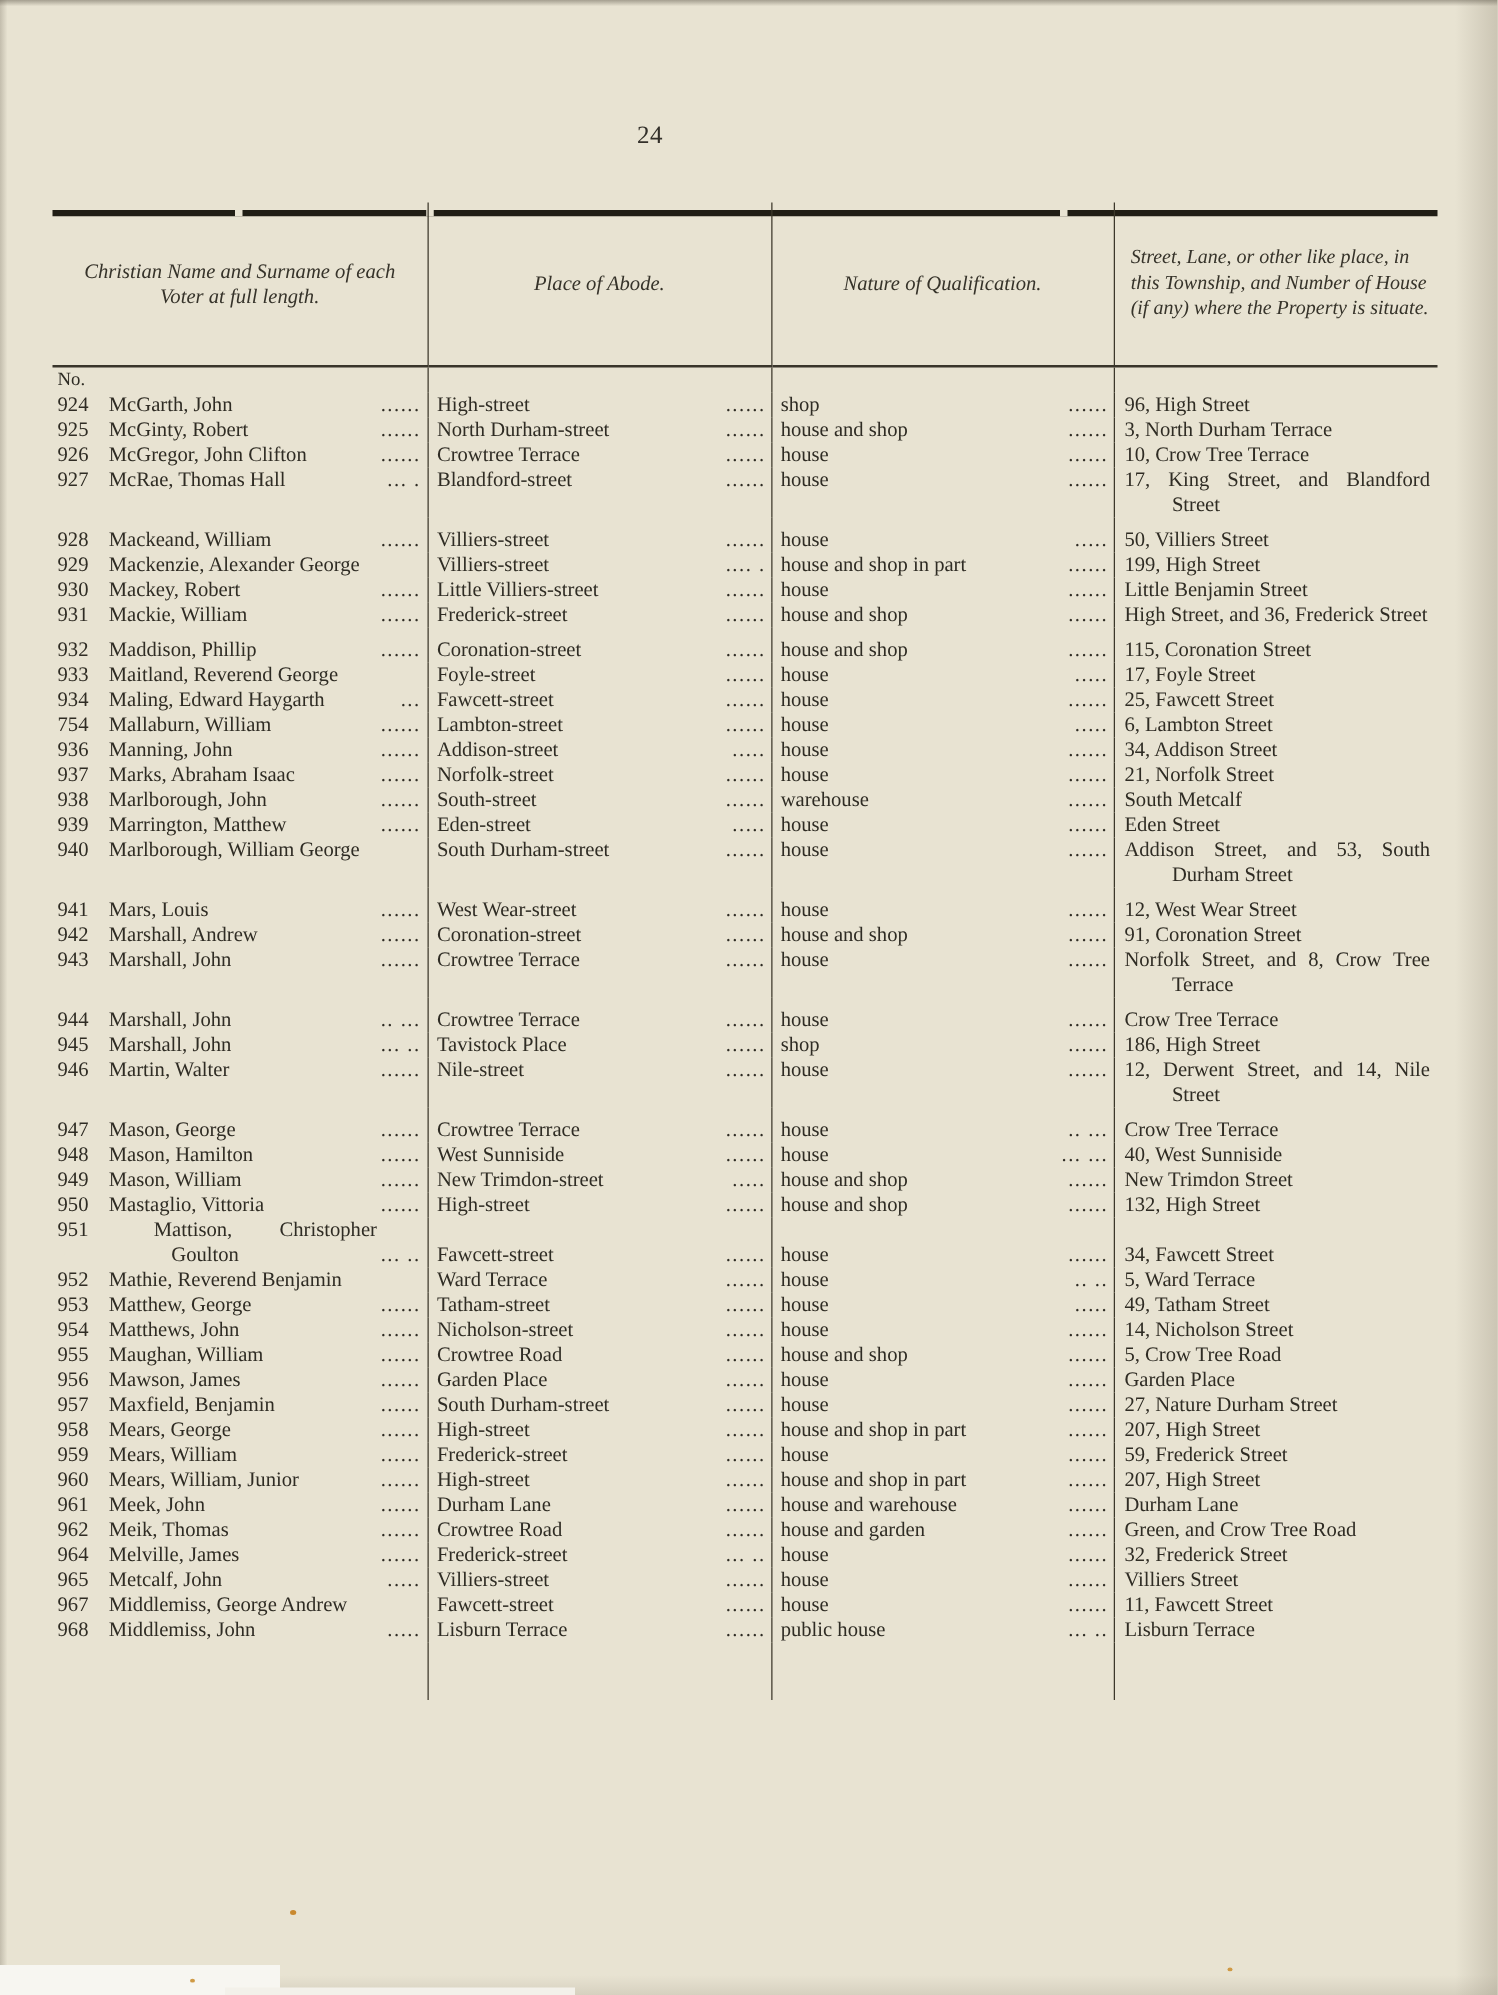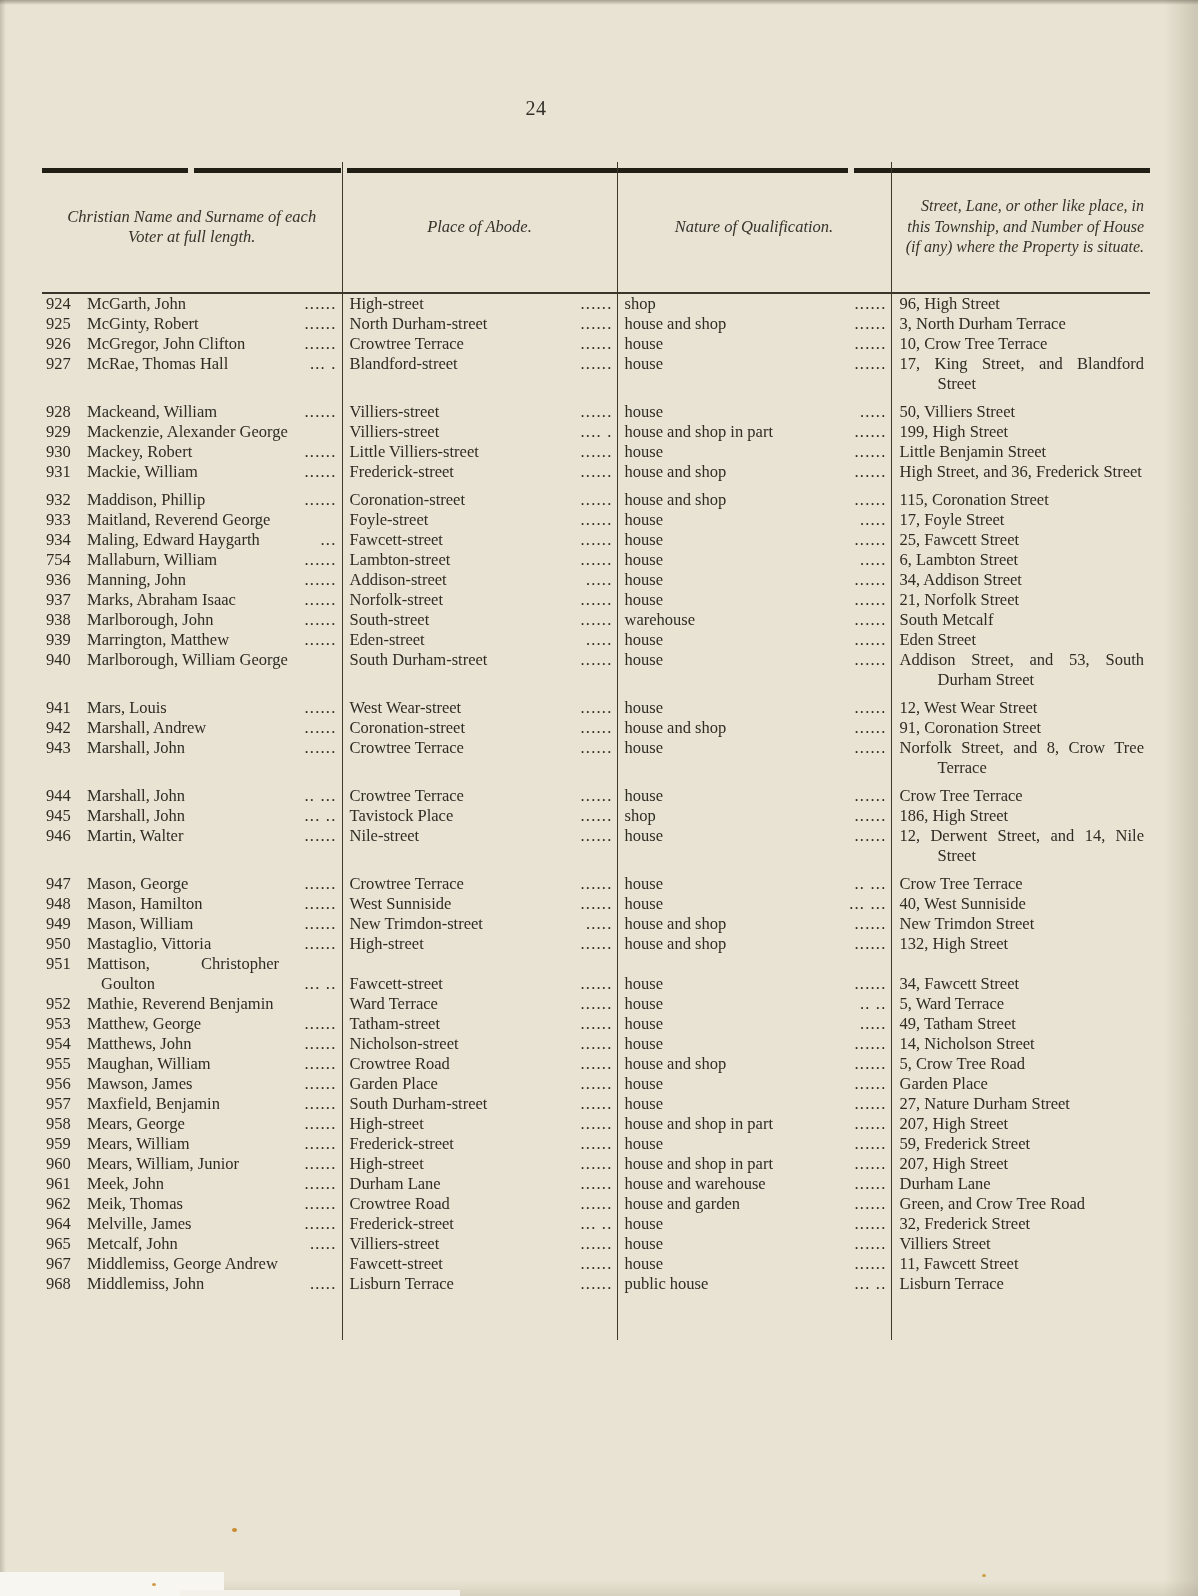"24" .page-number { left: 16px -> 0 }
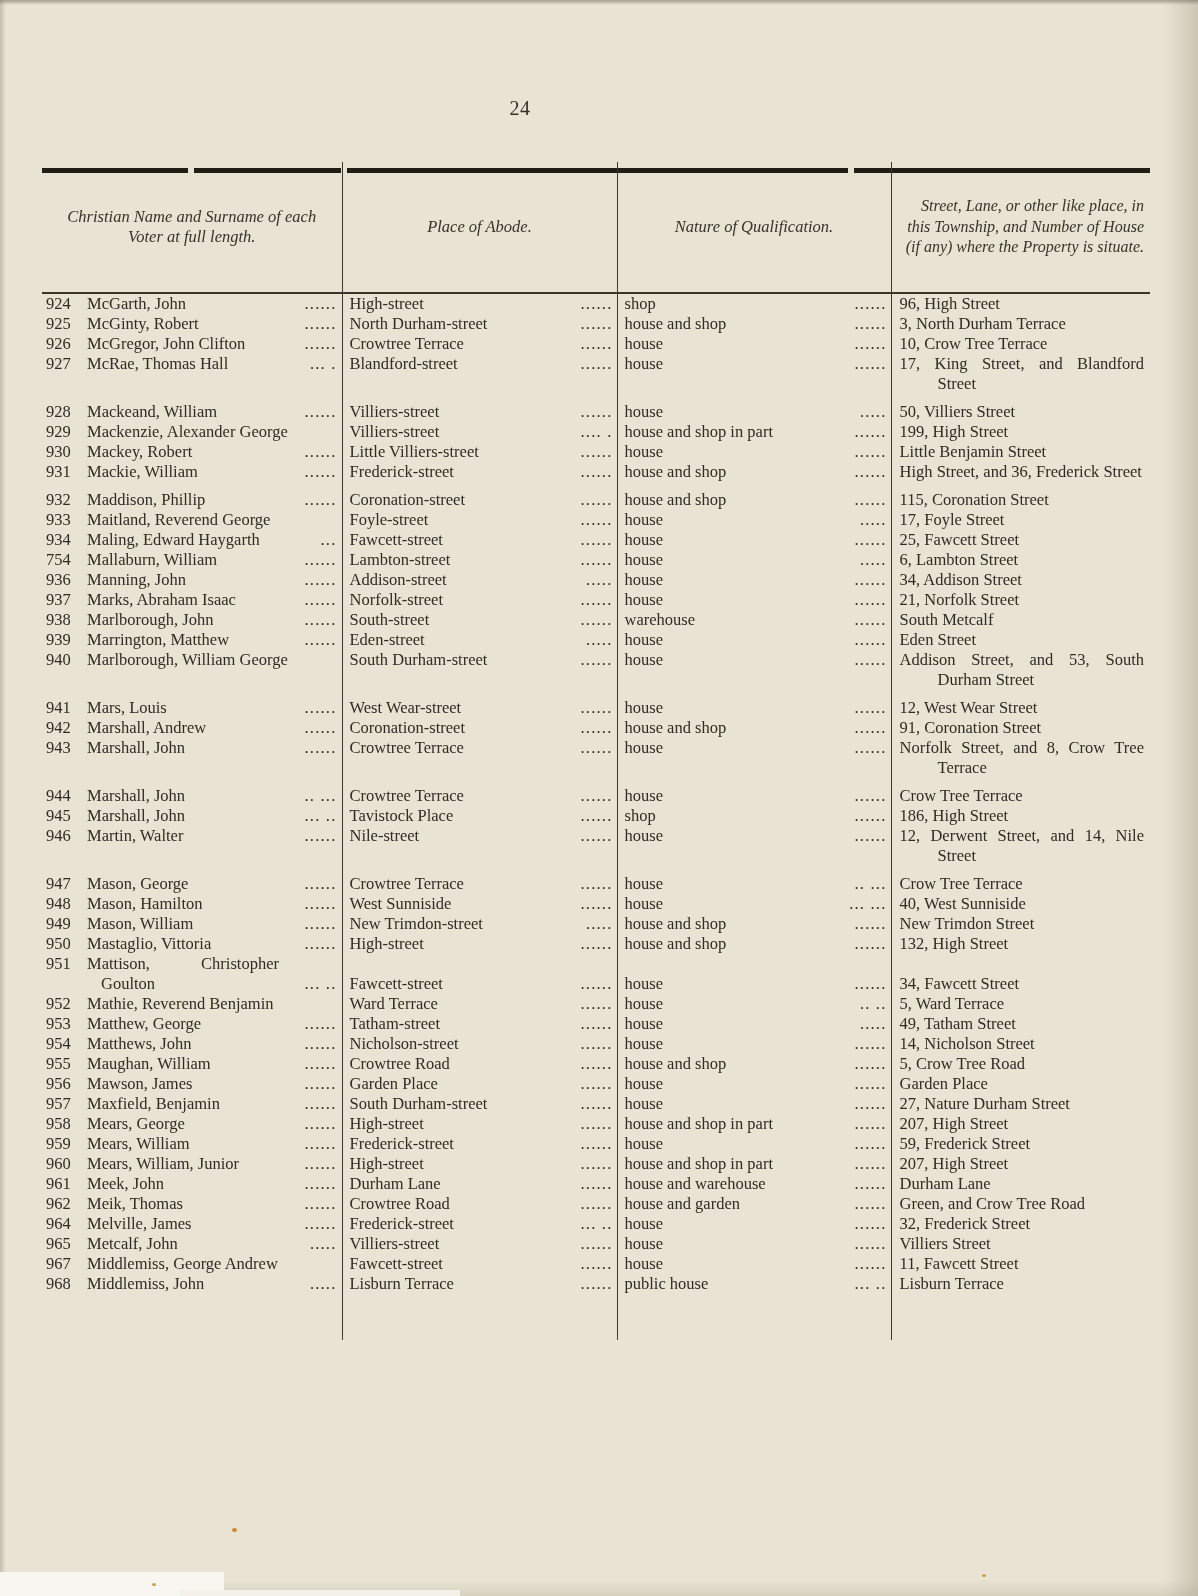"Street, Lane, or other like" th.h4 div { text-align: right -> none }
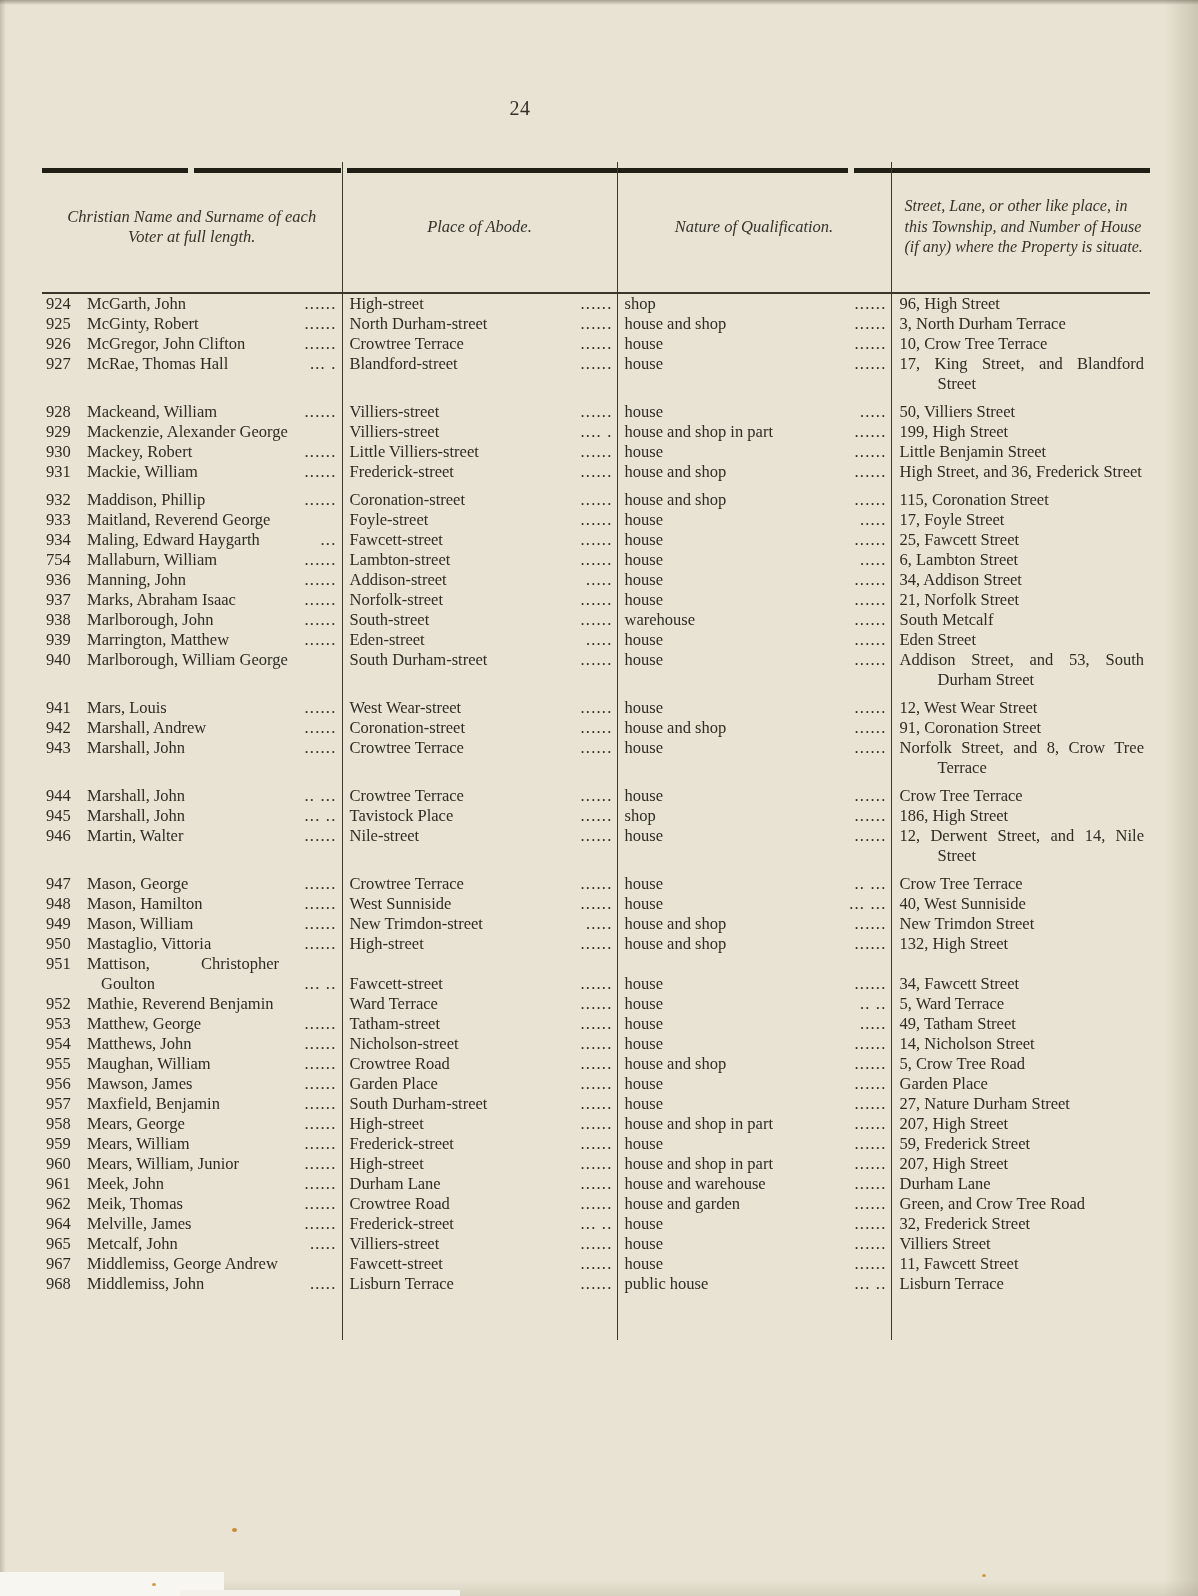"No." tr.no-row { html: none -> <tr> <td> <div> <span>No.</span> </div> </td> <td></td> <td></td> <td></td> </tr> }
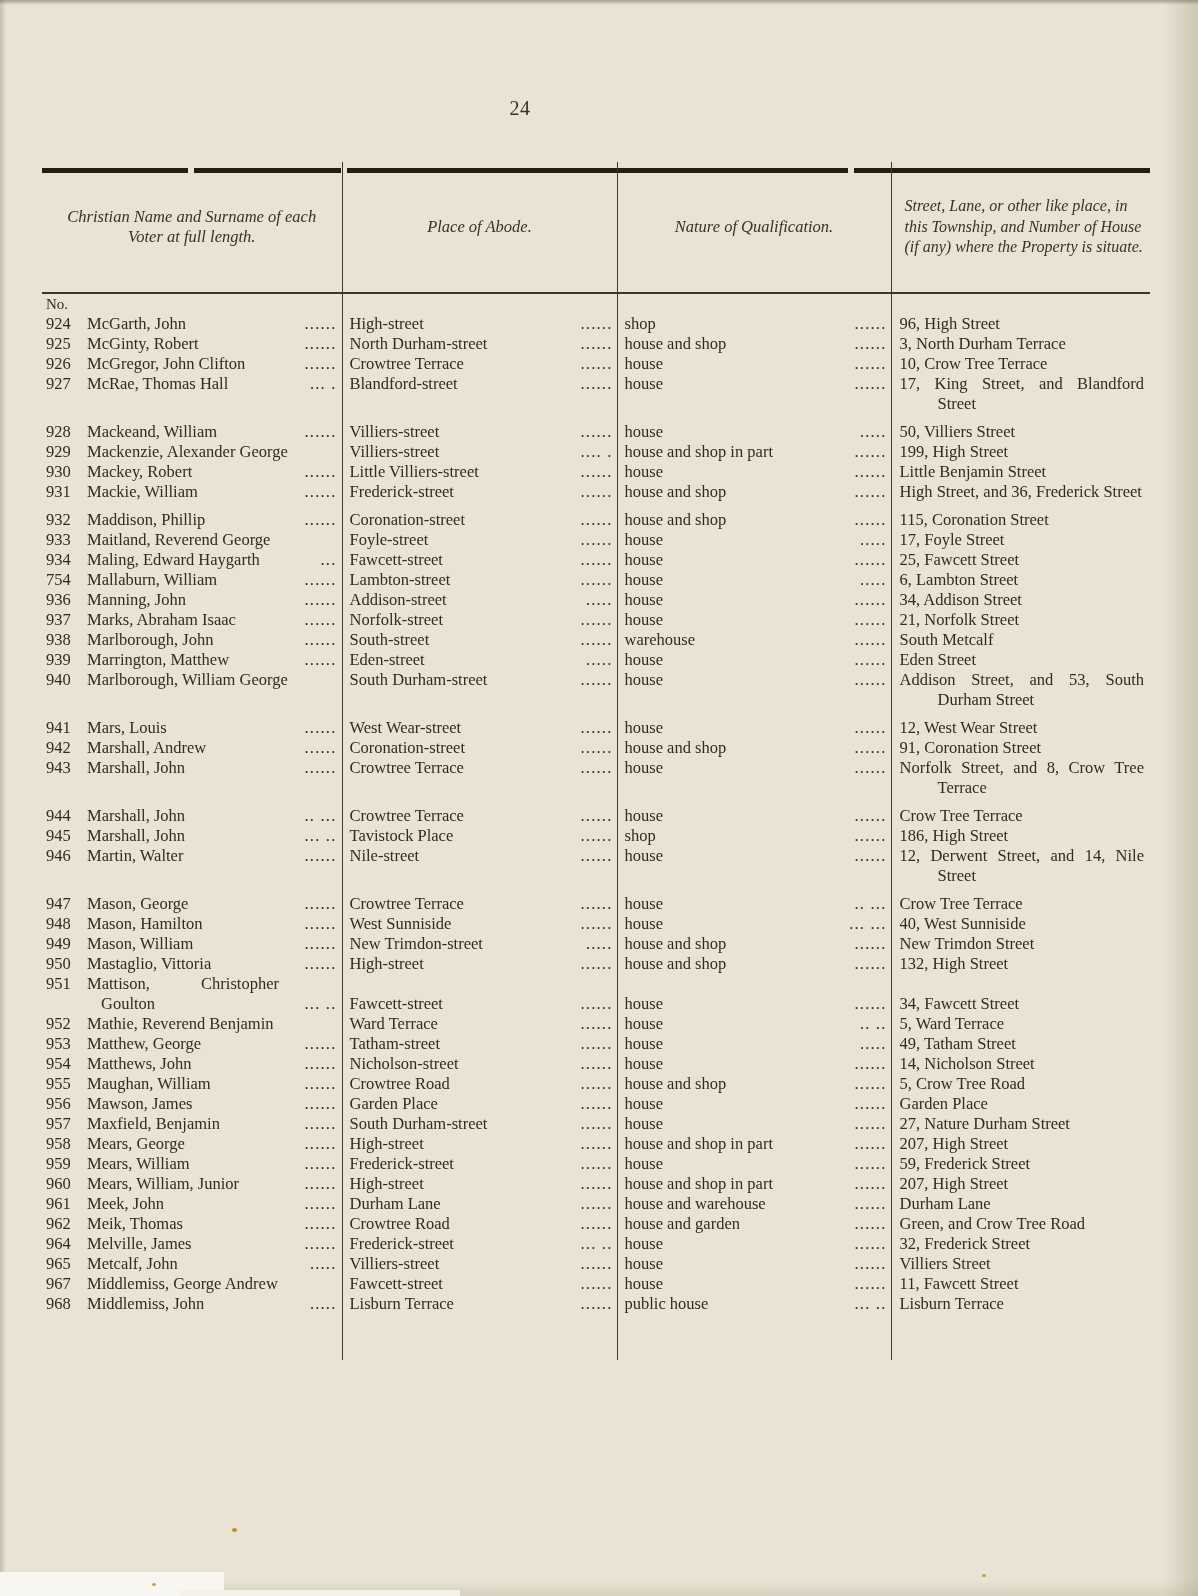"Mattison, Christopher Goulton" tr.two-line .nm { margin-left: none -> 36px }
